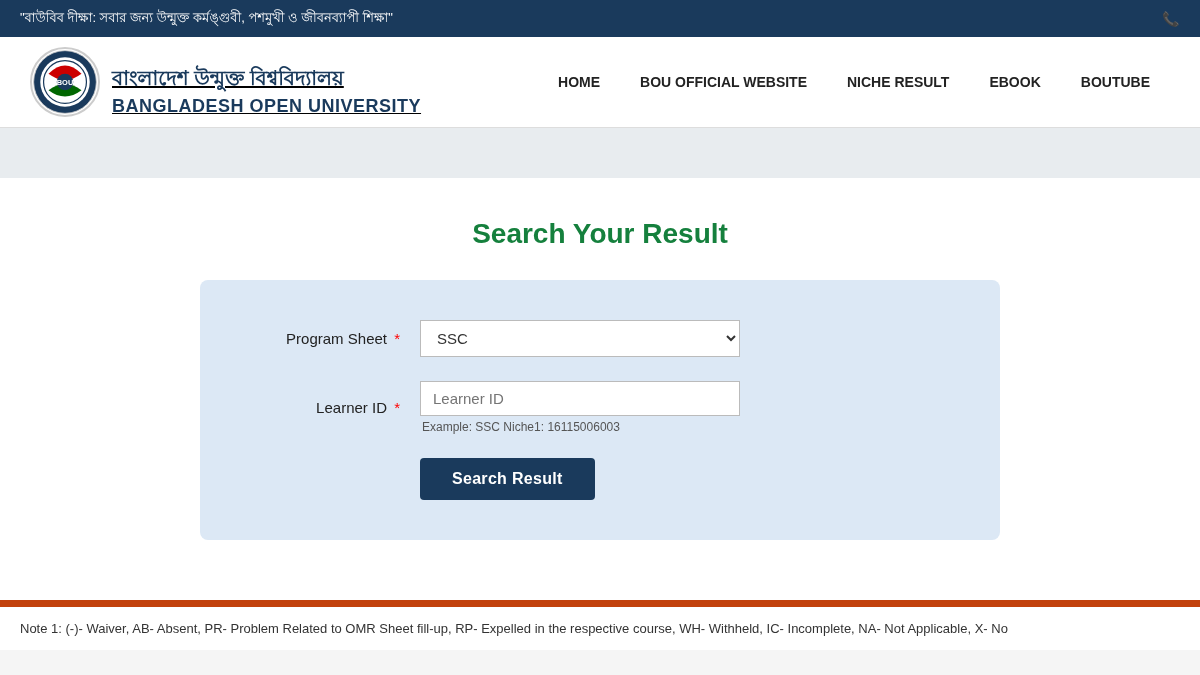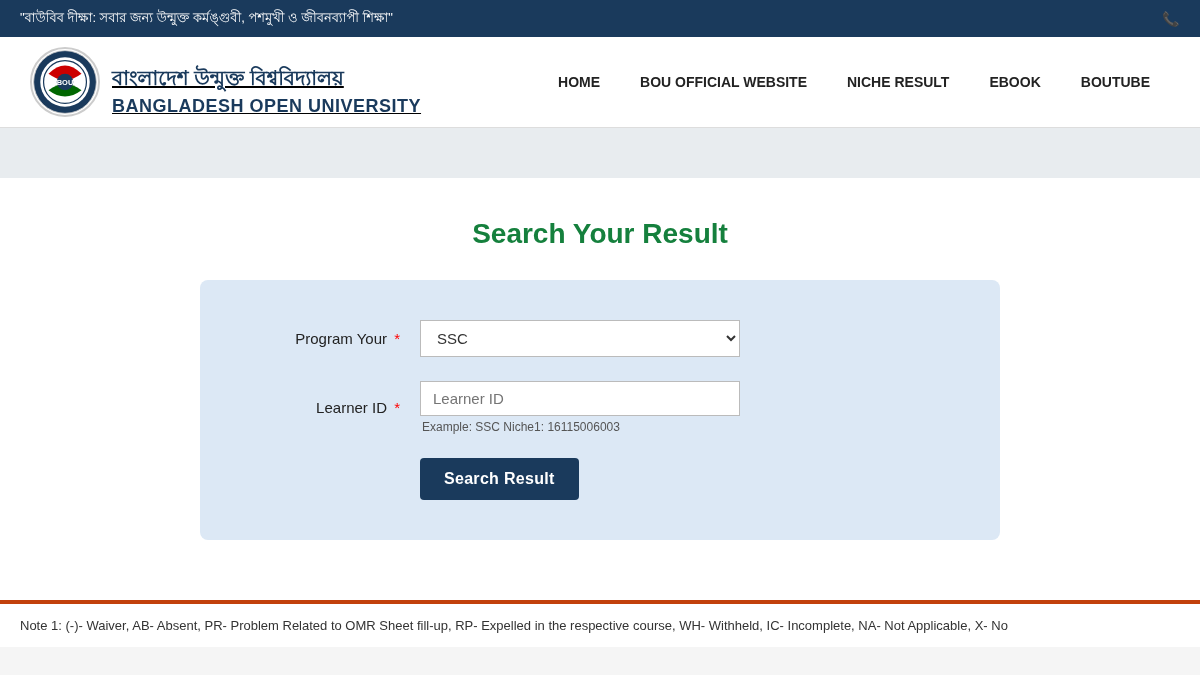"Program Your" span { text: Your -> Sheet }
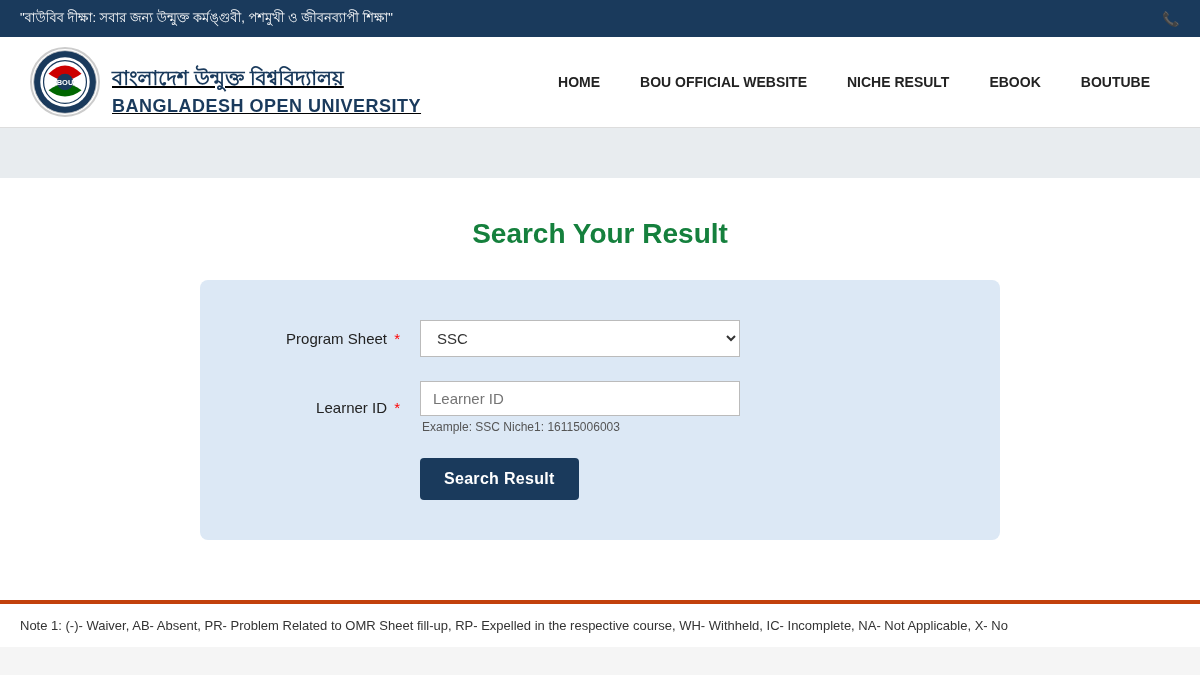"Search Result" .search-button { padding: 12px 24px -> 12px 32px }
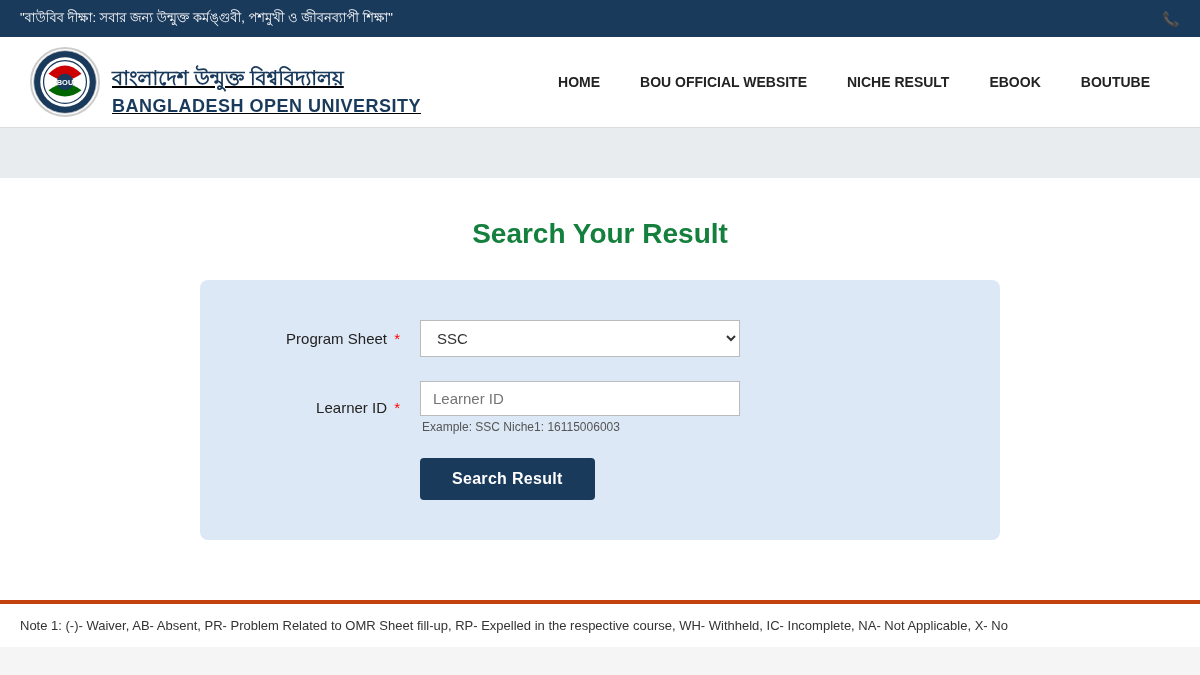"Note 1: (-)- Waiver, AB-" .note-bar { border-top: 4px solid #c2410c -> 7px solid #c2410c }
